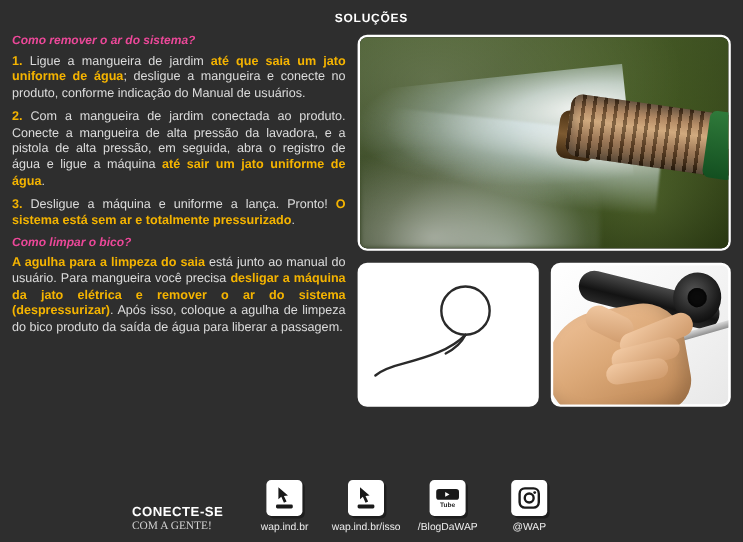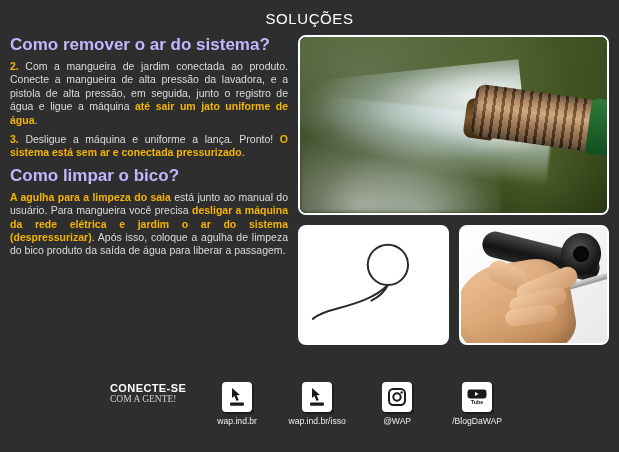"SOLUÇÕES" .title { font-size: 15px -> 10px; font-weight: normal -> bold }
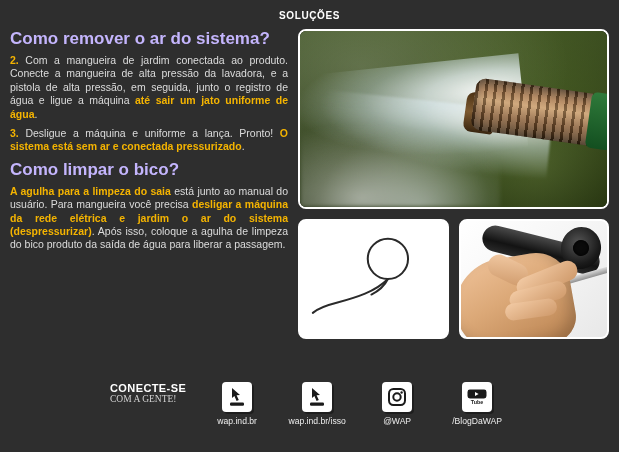"Como remover o ar do" h2.section { color: #c4b5fd -> #ec4899; font-size: 17px -> 10px; font-style: none -> italic }
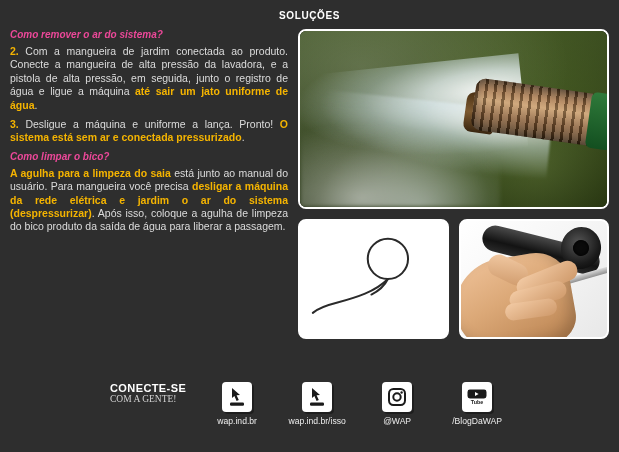"1. Ligue a mangueira de" p.para { html: none -> <p> <span>1.</span> <span>Ligue a mangueira de jardim </span><span>até que saia um jato uniforme de água</span><span>; desligue a mangueira e conecte no produto, conforme indicação do Manual de usuários.</span> </p> }
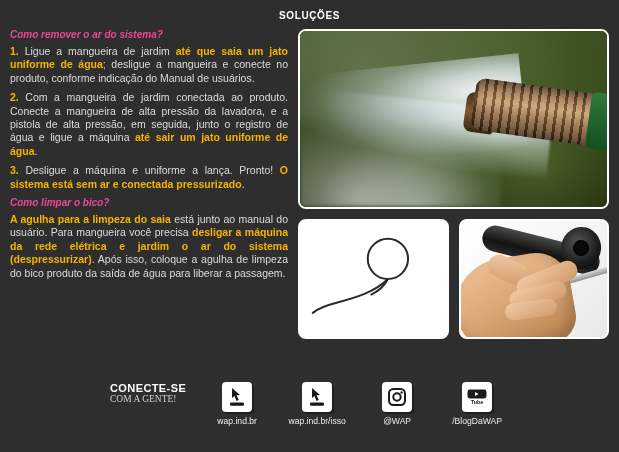"Com a mangueira de jardim" span { text: junto -> abra }
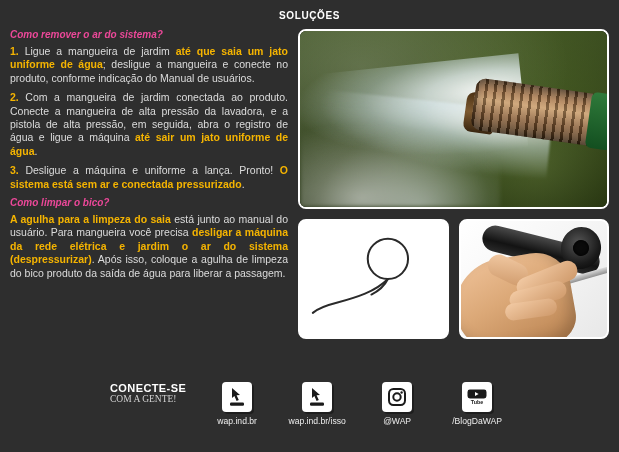"O sistema está sem ar" span.hl { text: conectada -> totalmente }
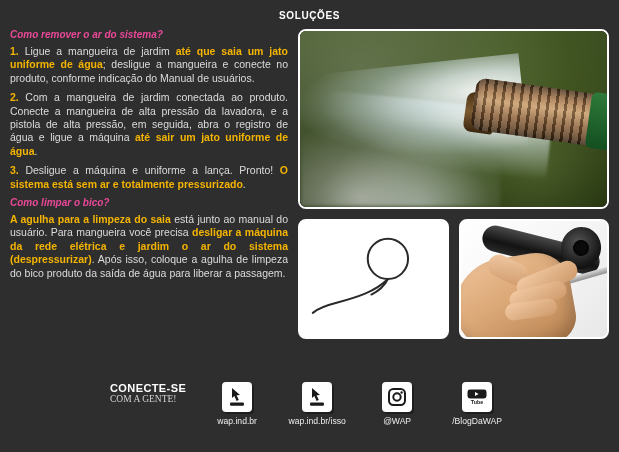"desligar a máquina da rede" span.hl { text: rede elétrica e jardim -> jato elétrica e remover }
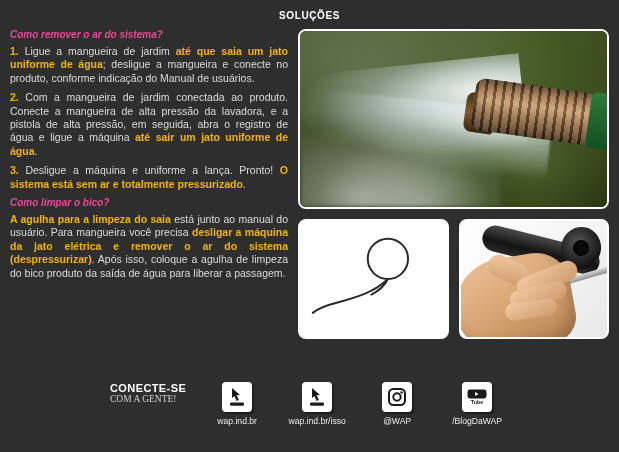"CONECTE-SE" .footer { align-items: flex-start -> flex-end }
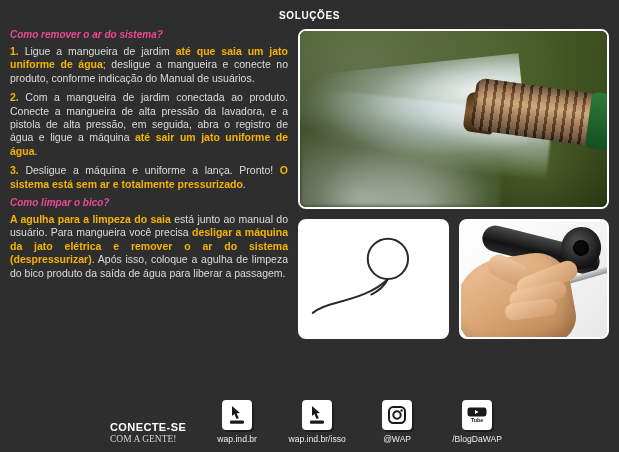"wap.ind.br" .social { gap: 14px -> 2px }
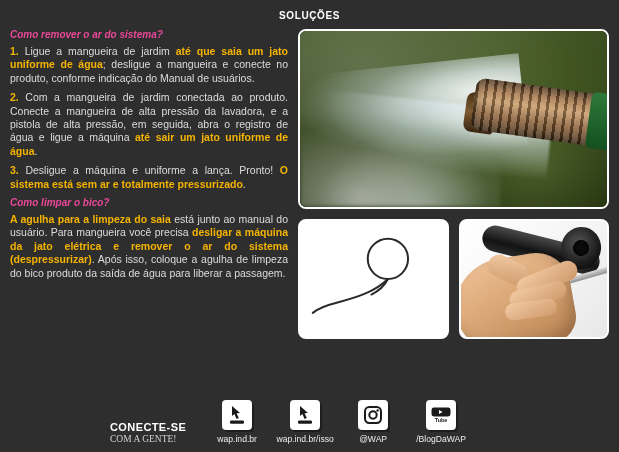"@WAP" div.social-item { order: before "/BlogDaWAP" -> after "/BlogDaWAP" }
